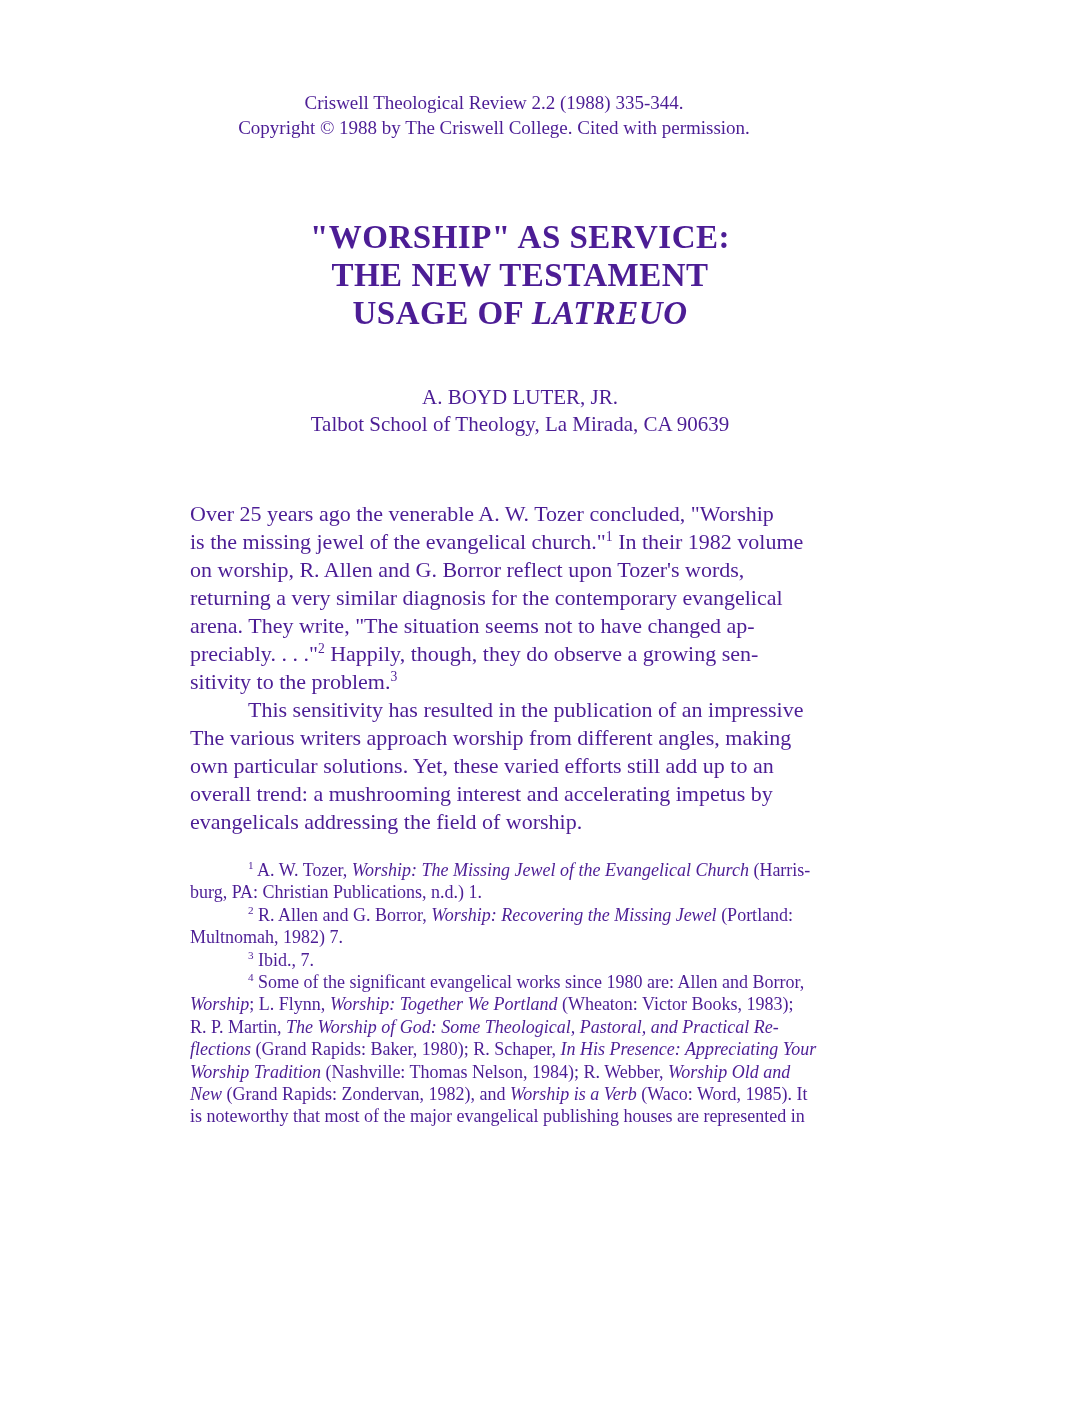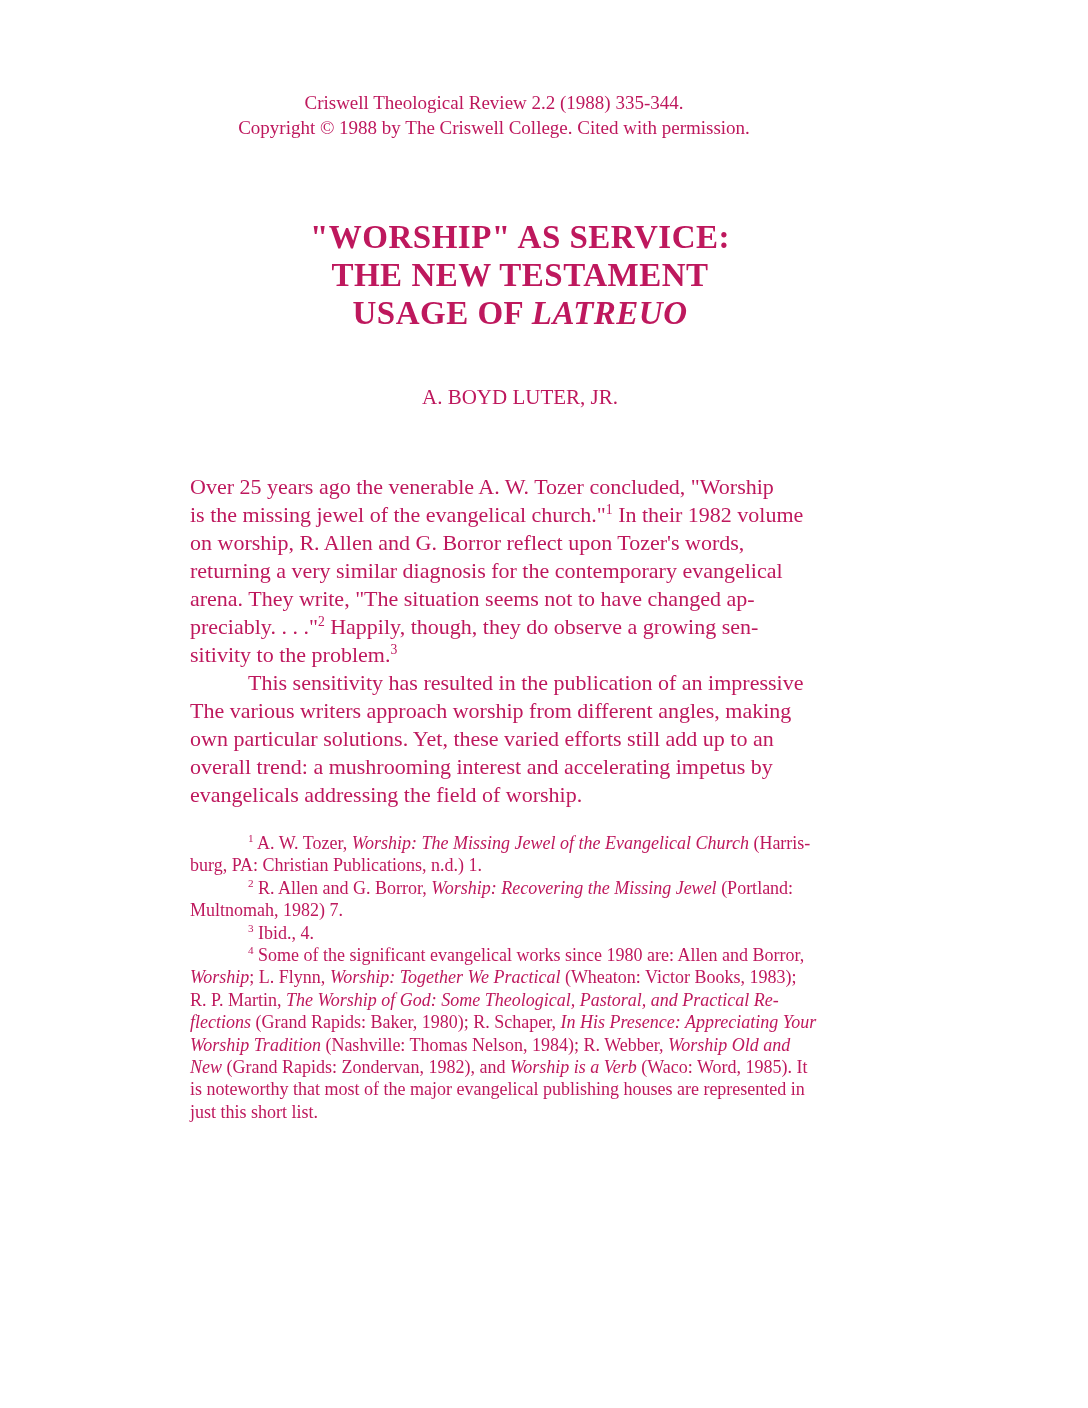"Criswell Theological Review 2.2 (1988)" .page { color: #be185d -> #4c1d95 }
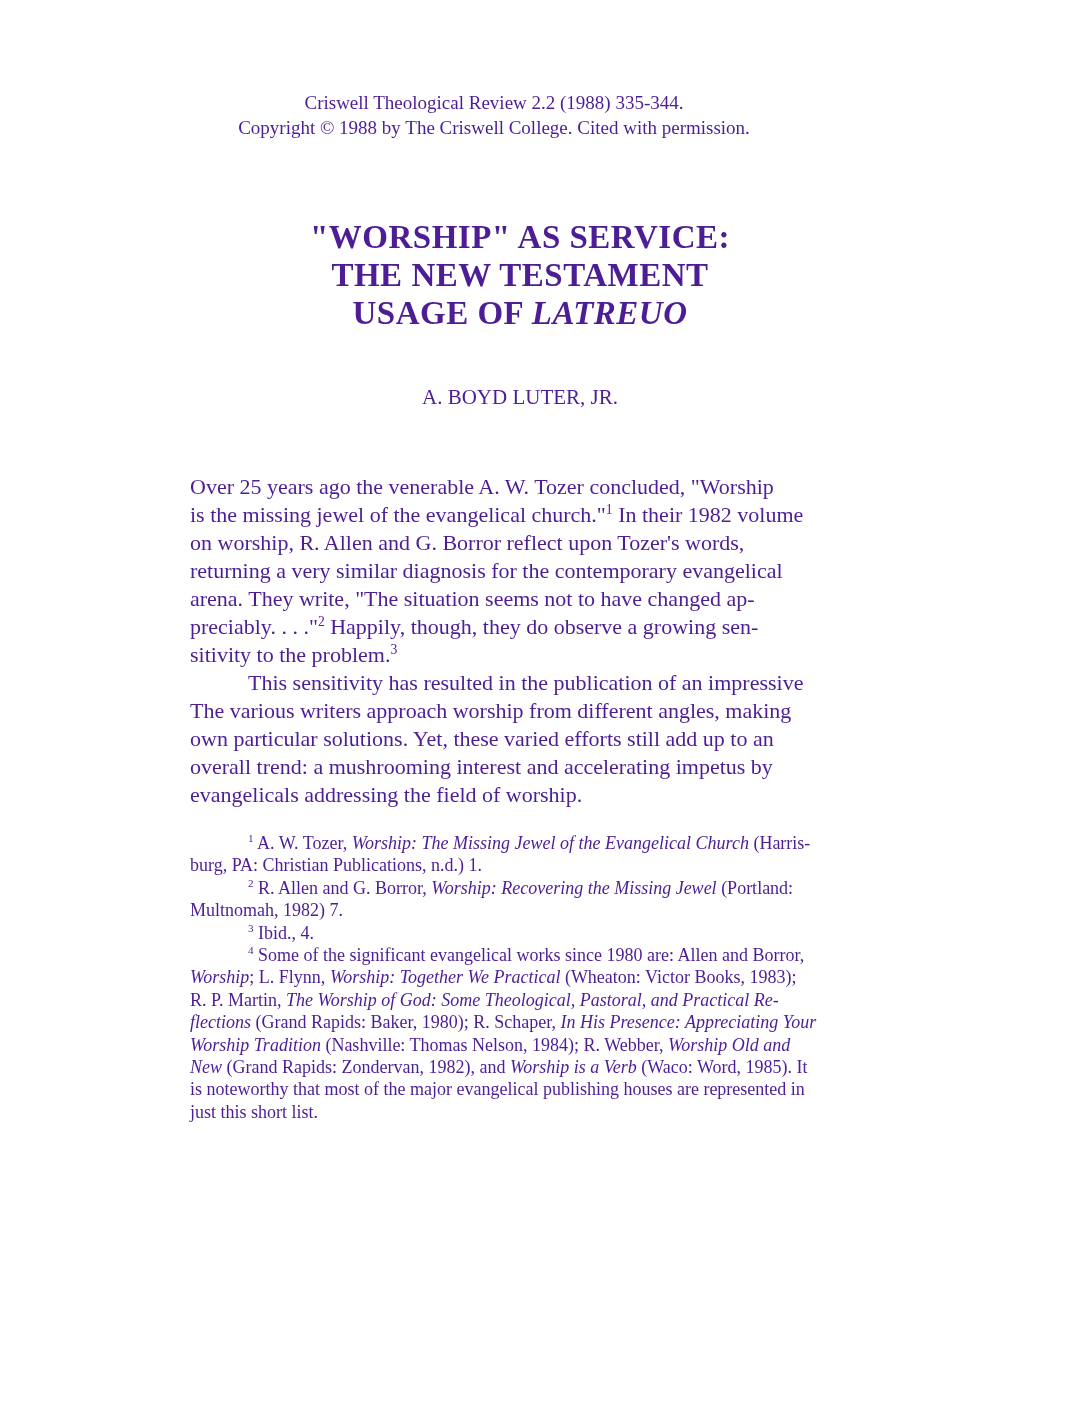"Talbot School of Theology, La" div { html: none -> <div>Talbot School of Theology, La Mirada, CA 90639</div> }
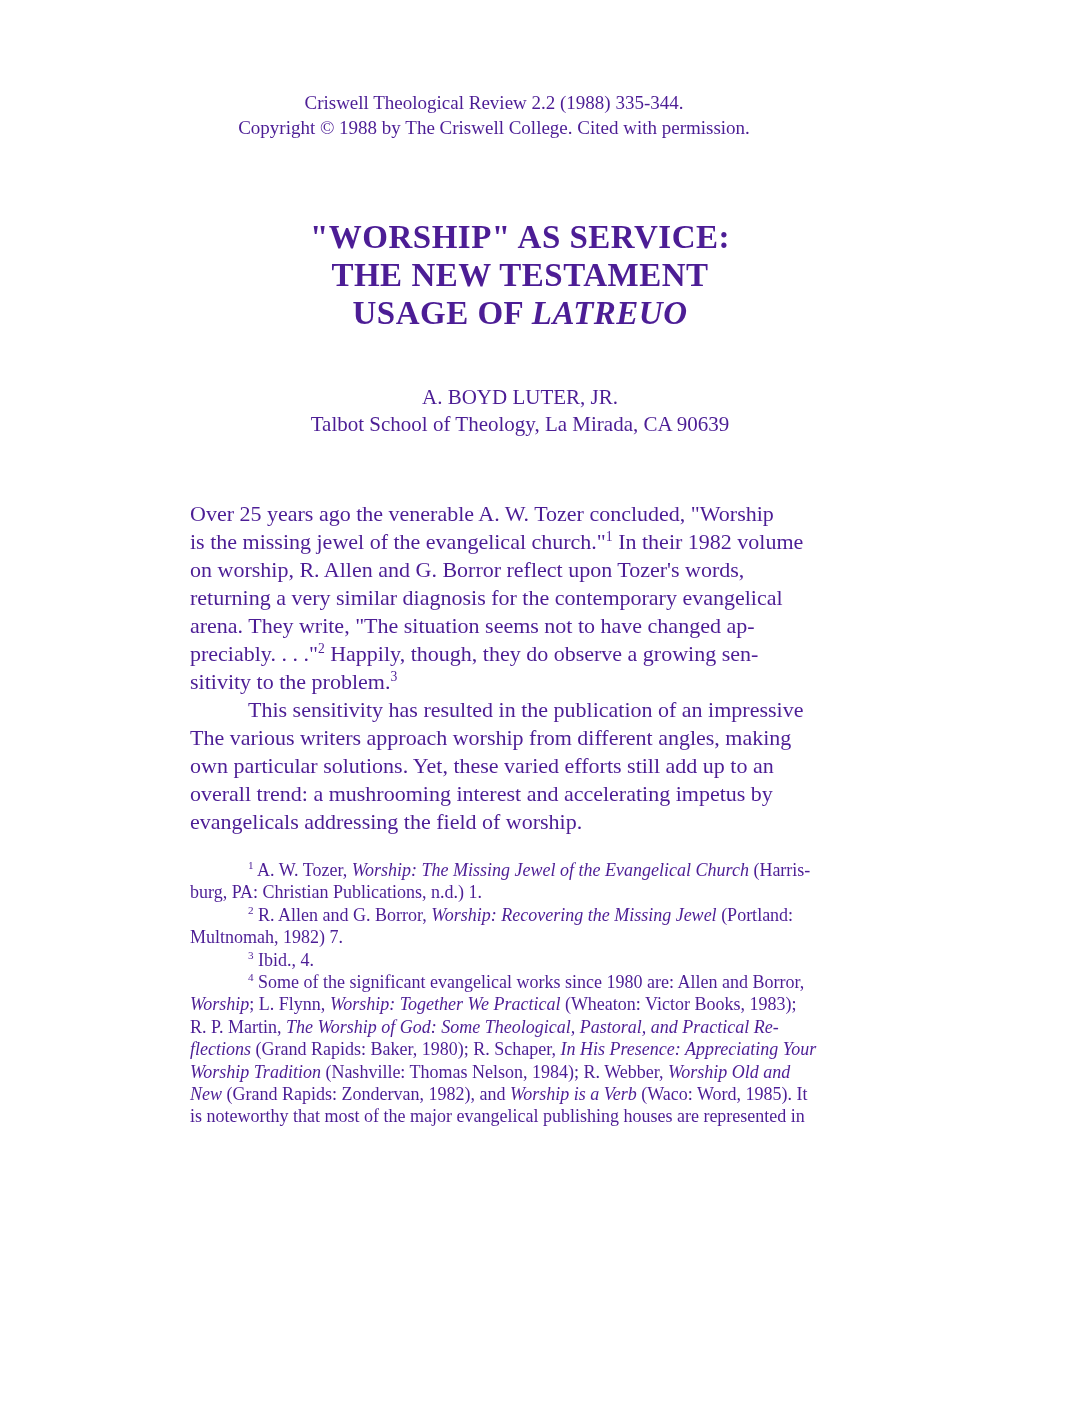"Ibid., 4." span { text: 4 -> 7 }
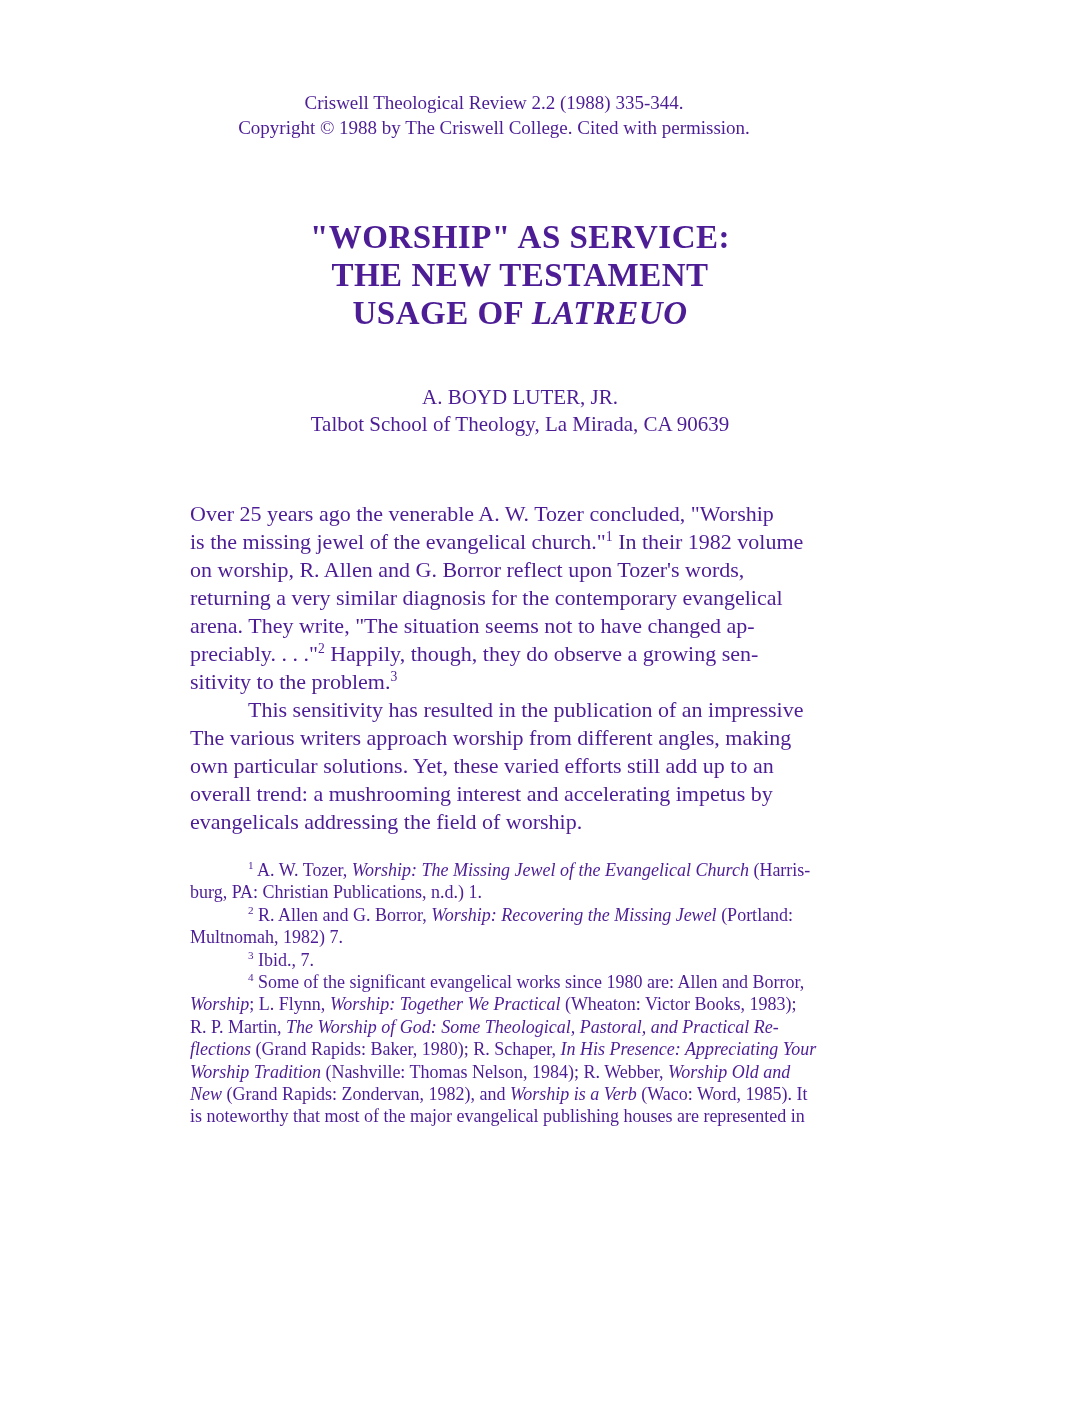"Worship: Together We Practical" i { text: Practical -> Portland }
